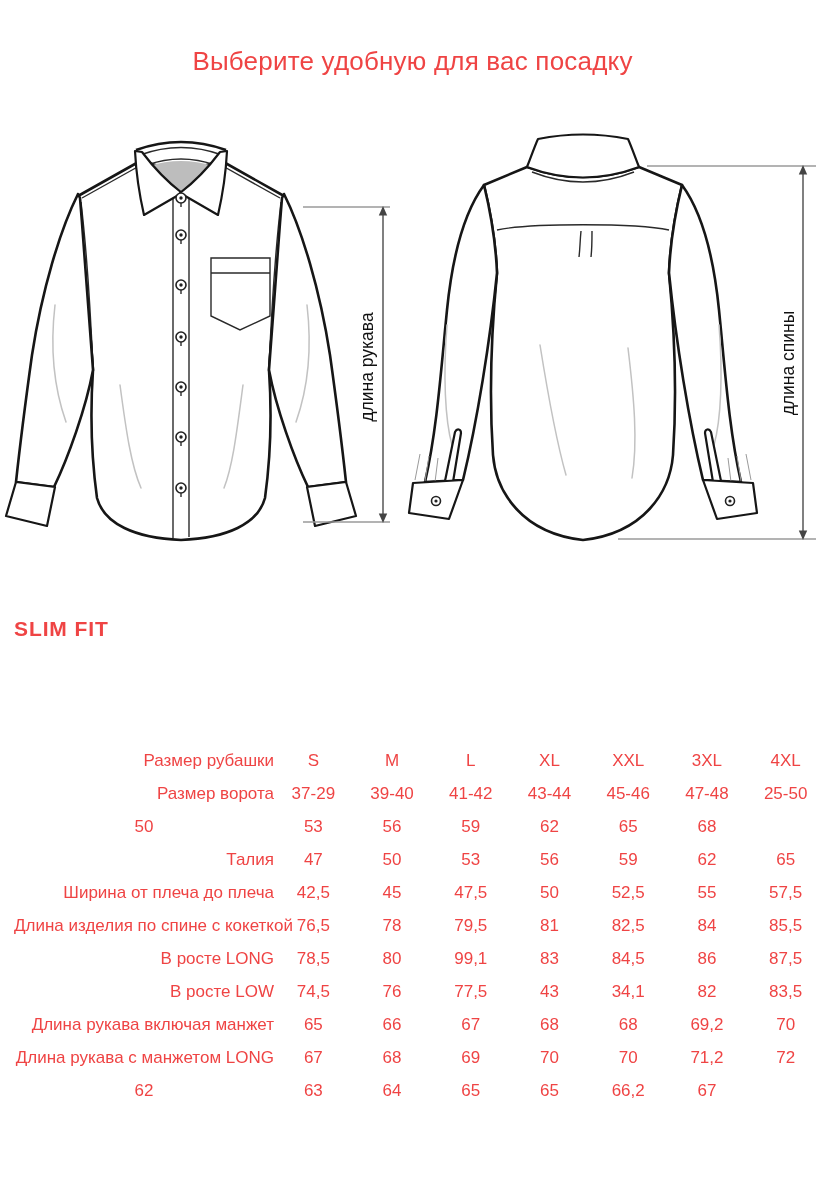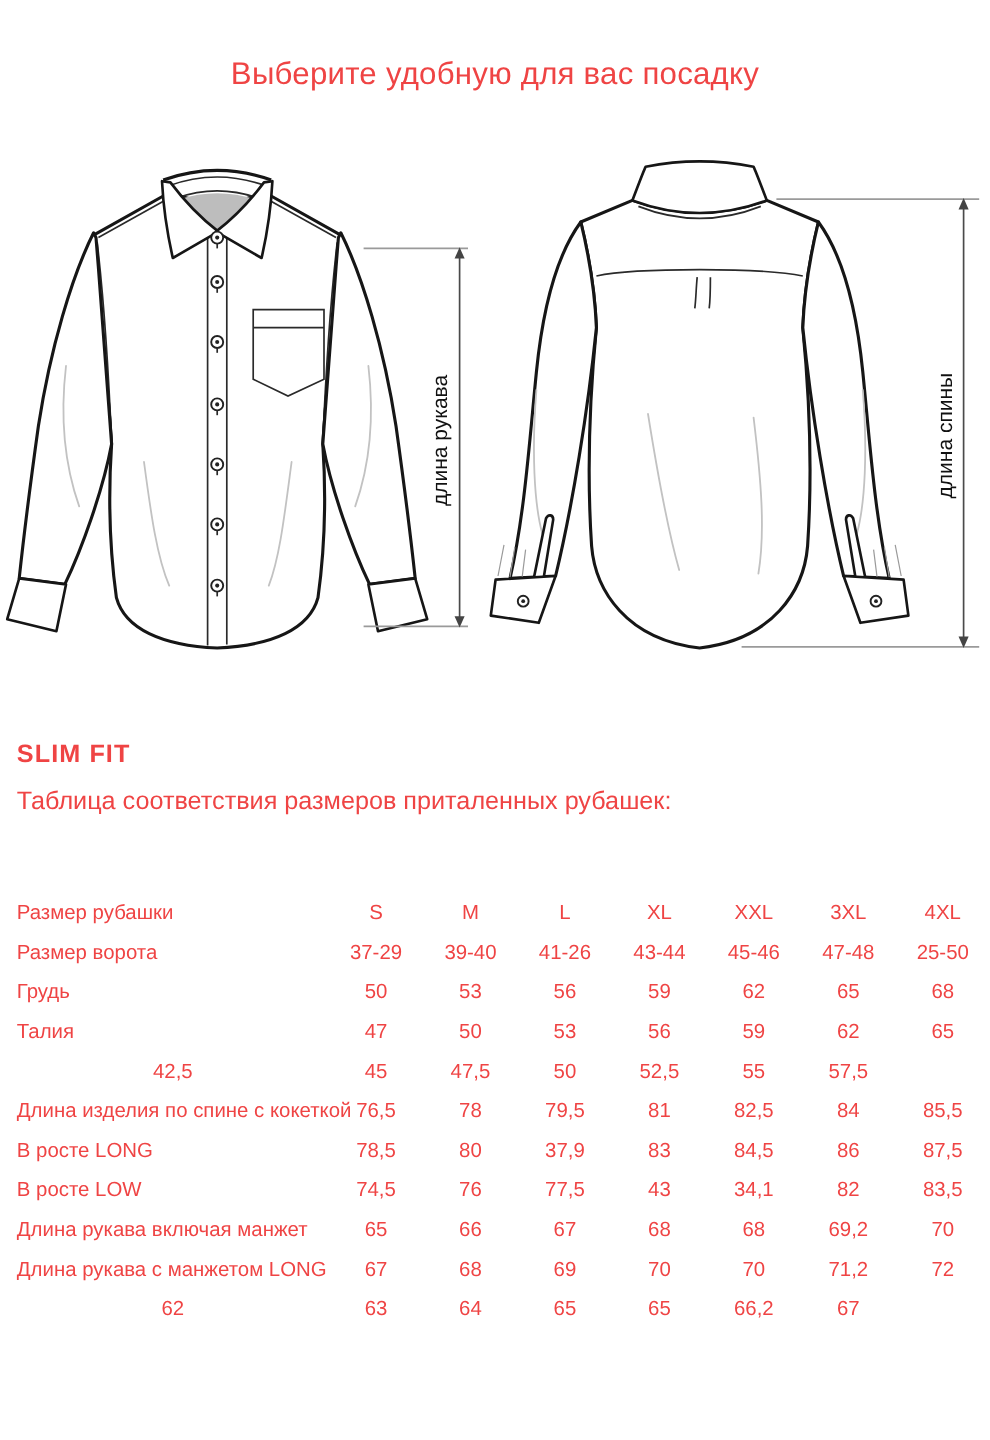"Таблица соответствия размеров" div.table-caption { html: <div>Таблица соответствия размеров приталенных рубашек:</div> -> none }
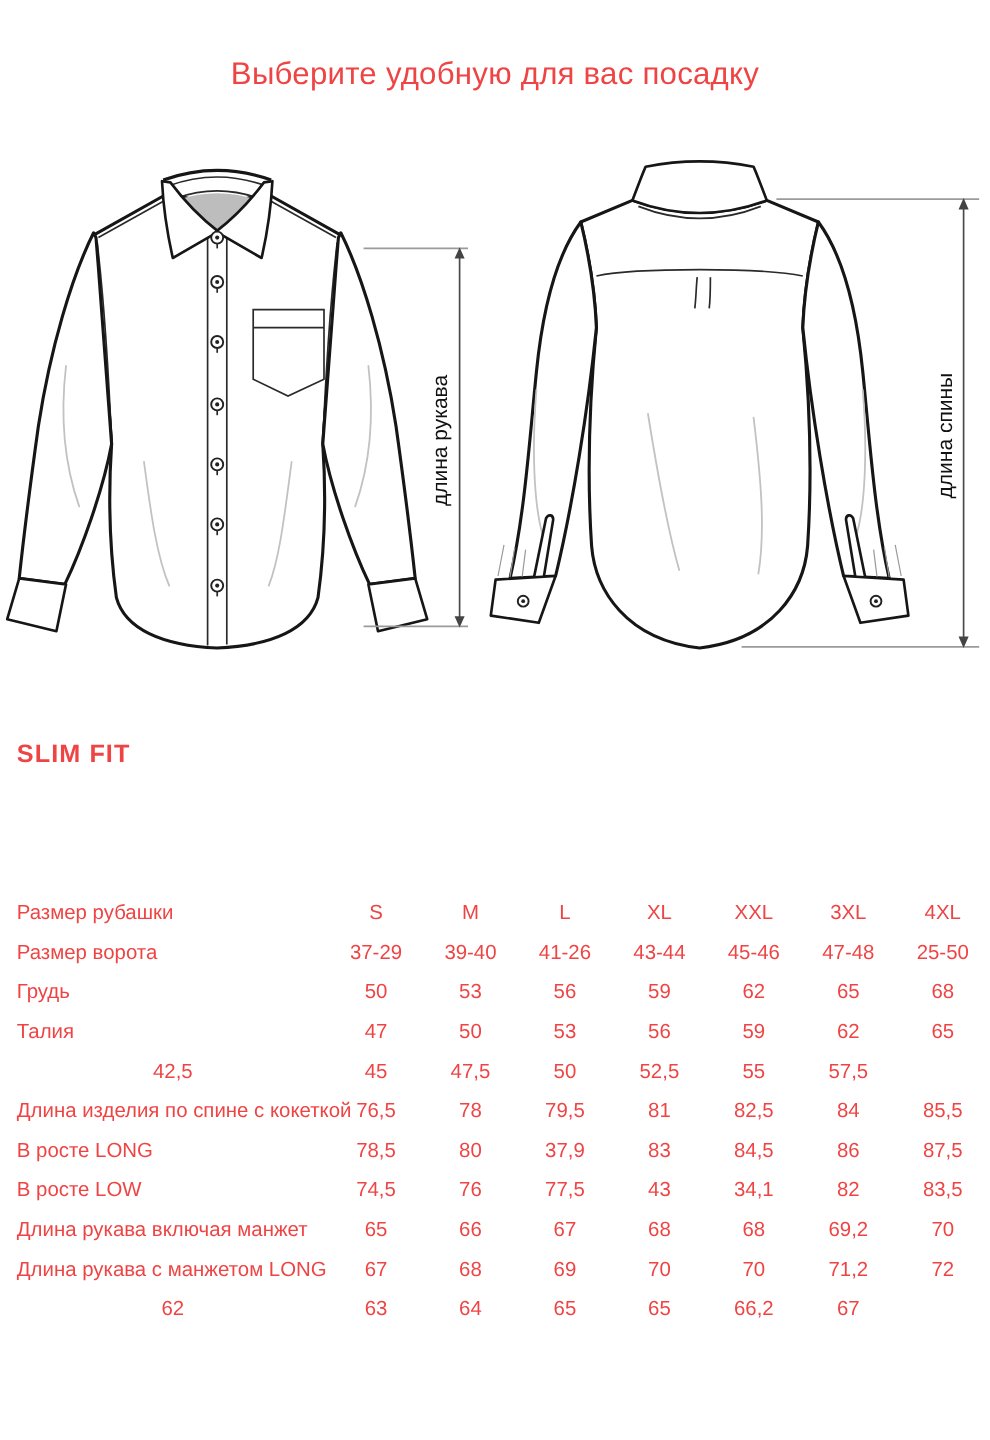"Размер рубашки" .trow .lbl { text-align: none -> right }
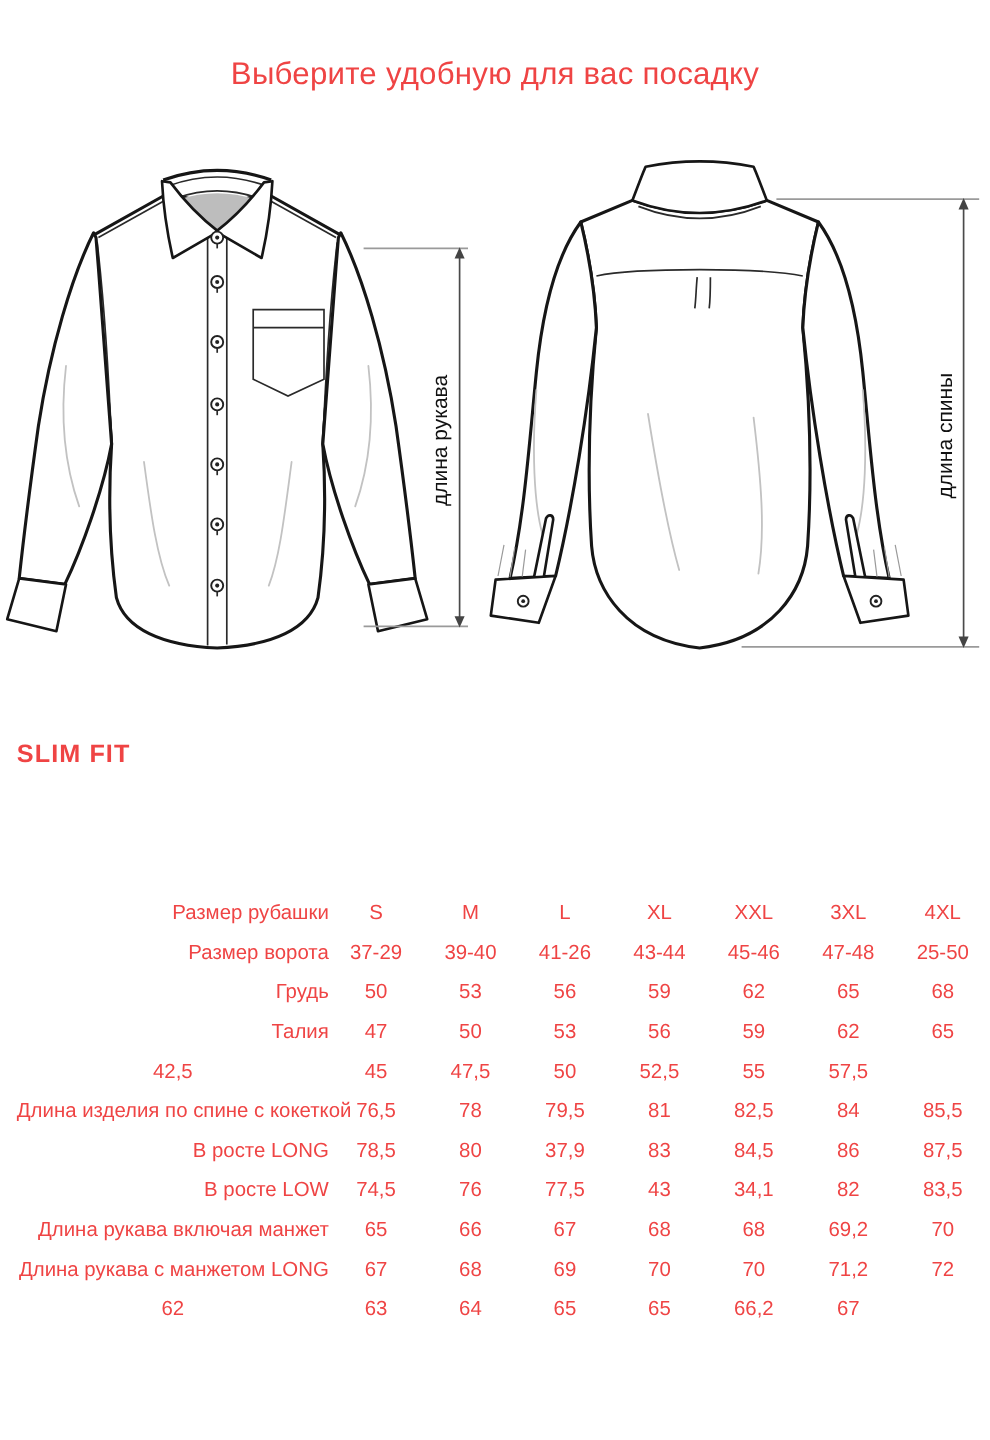"41-26" div.val { text: 41-26 -> 41-42 }
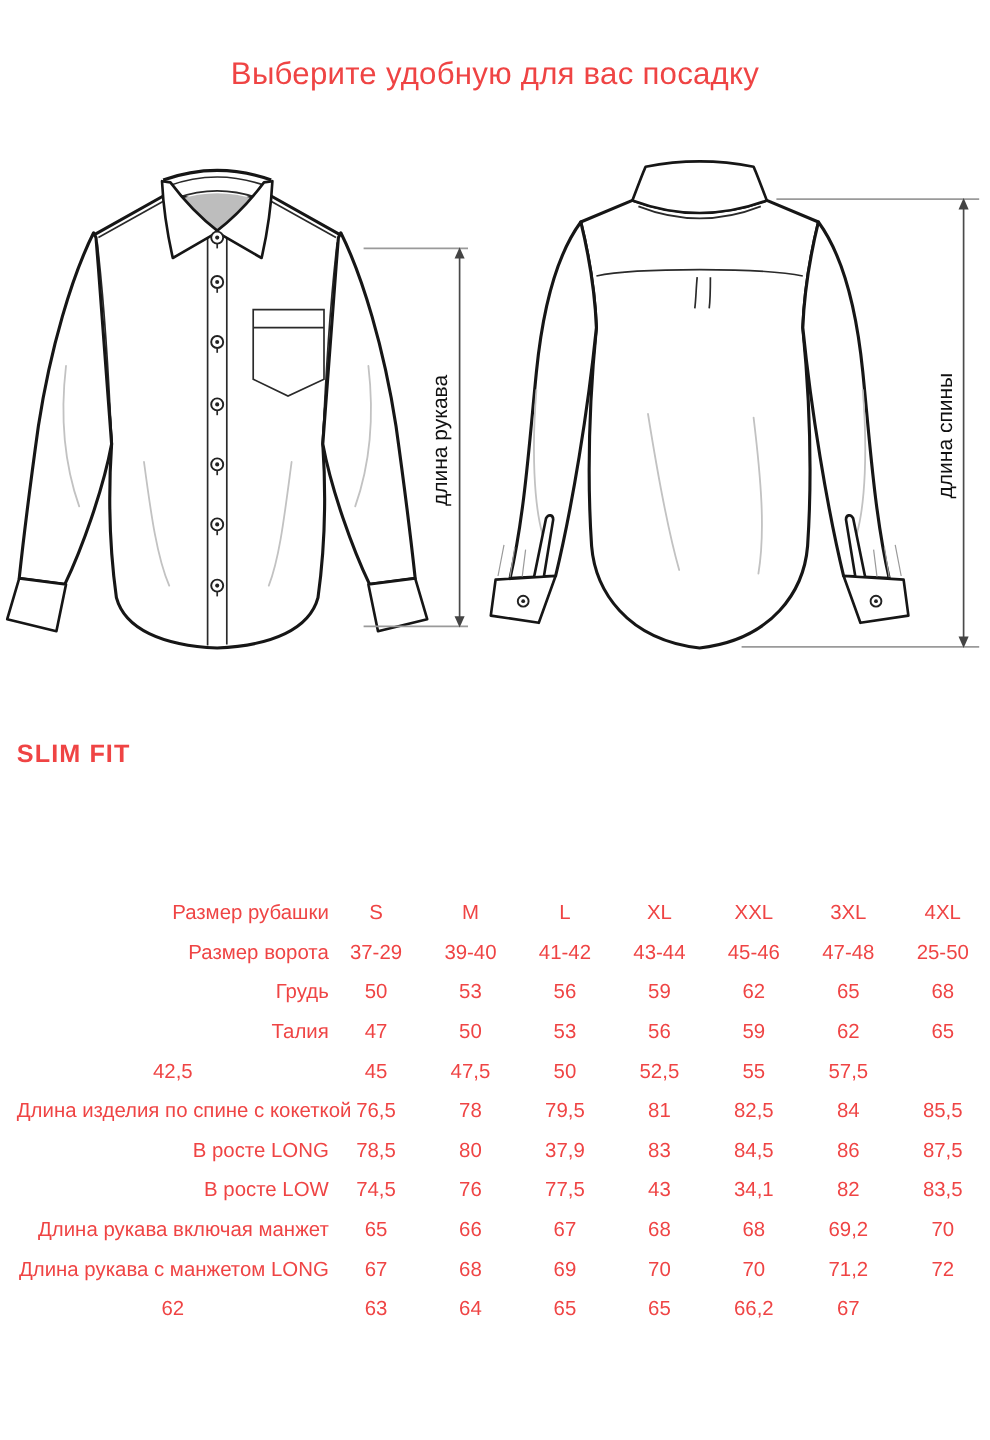"Грудь" div.lbl { html: <div>Грудь</div> -> none }
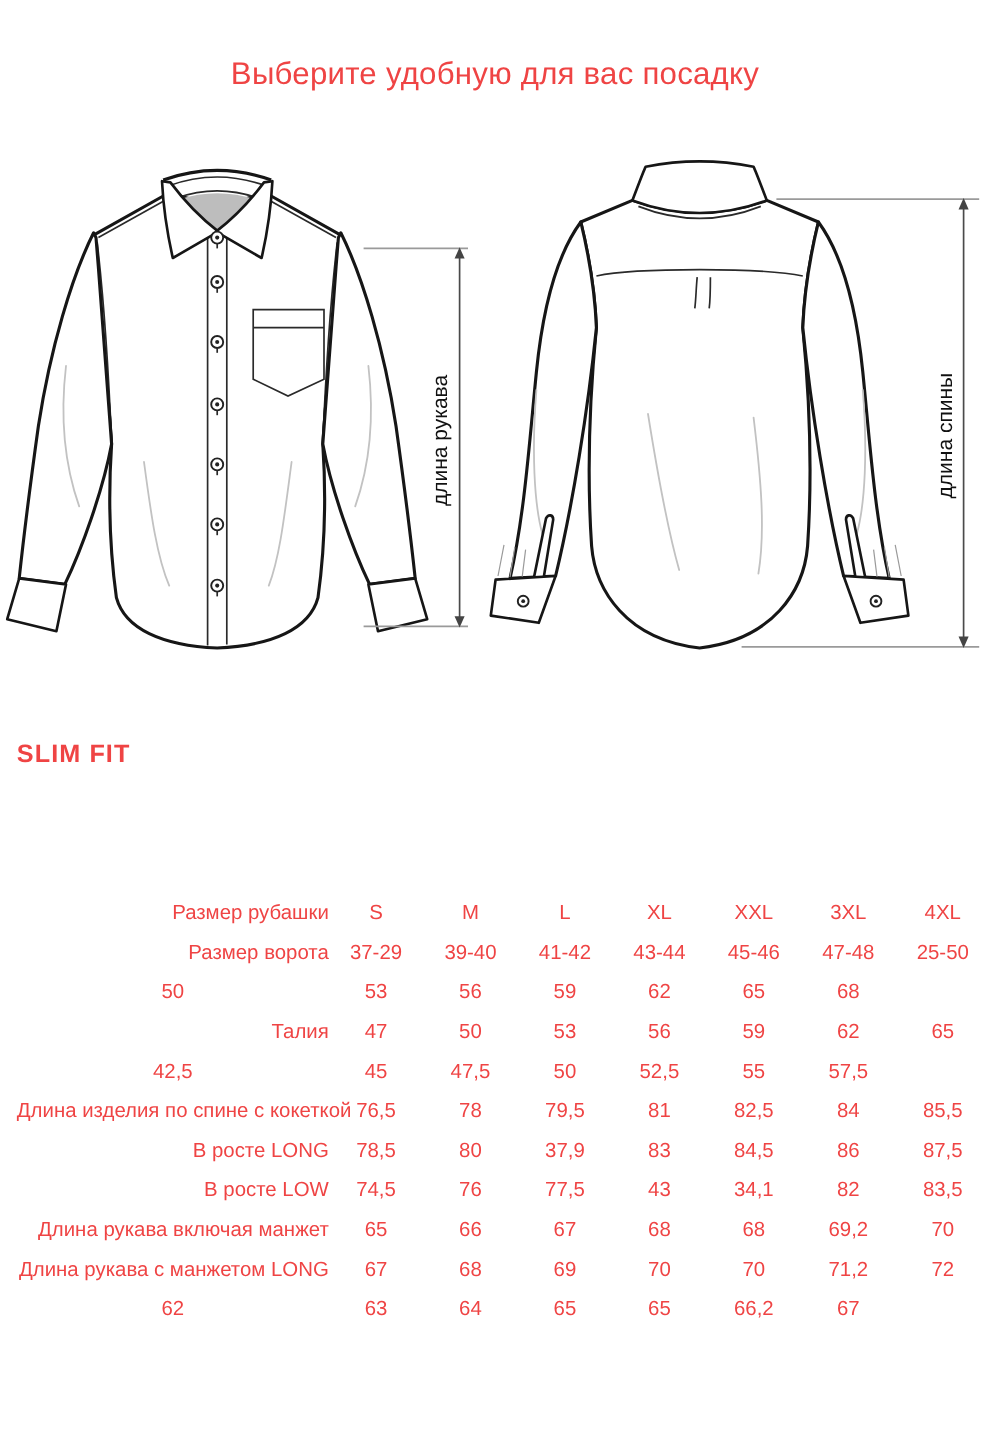"Ширина от плеча до плеча" div.lbl { html: none -> <div>Ширина от плеча до плеча</div> }
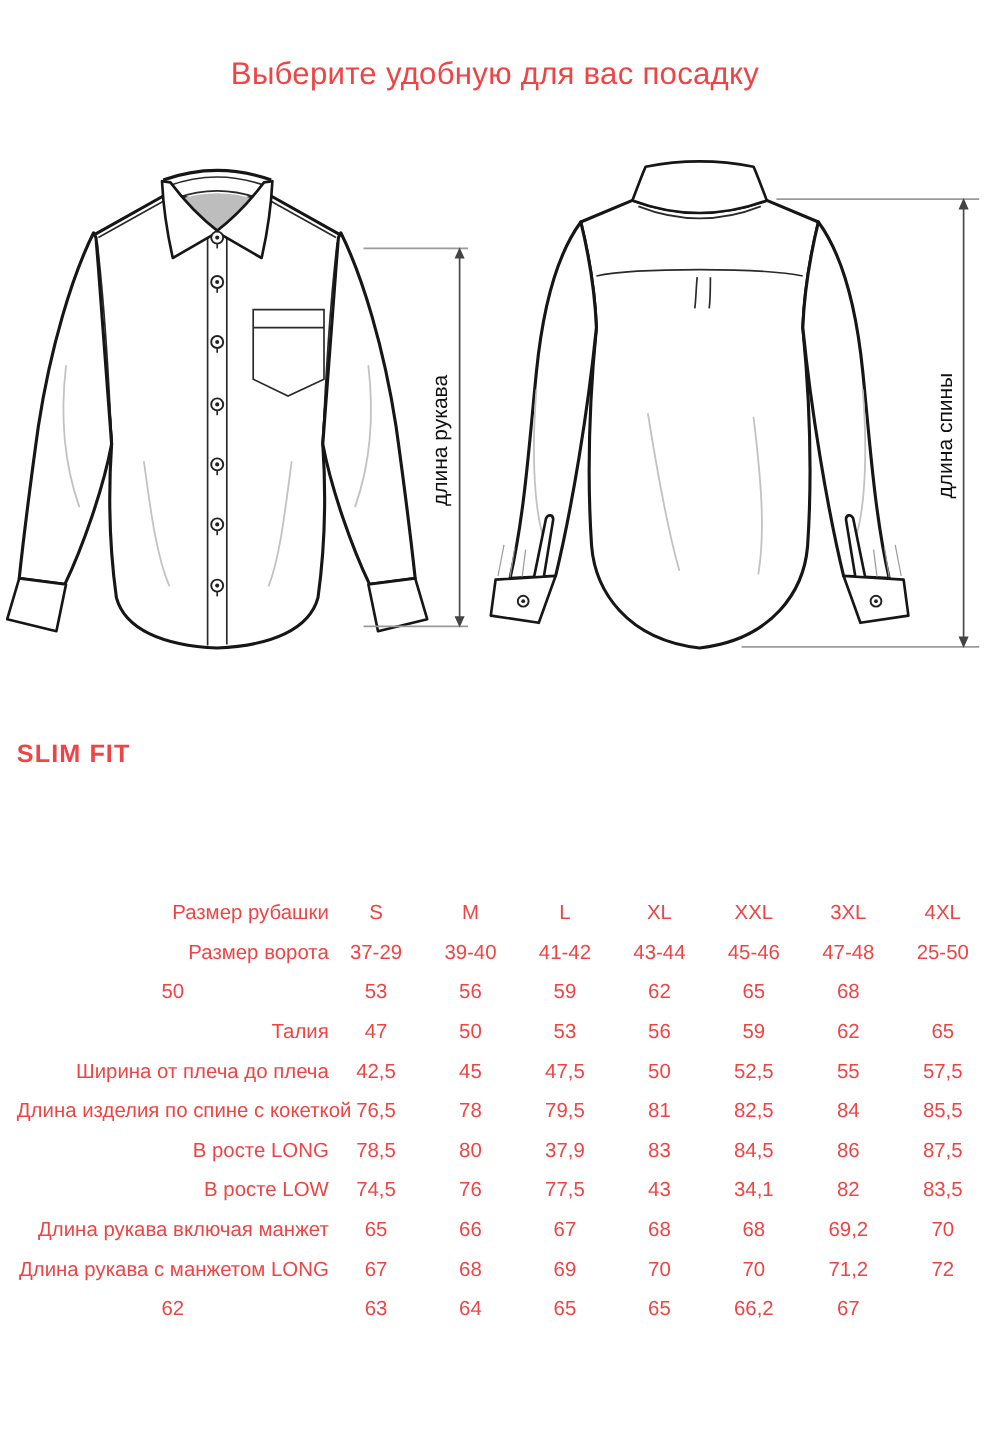"37,9" div.val { text: 37,9 -> 99,1 }
